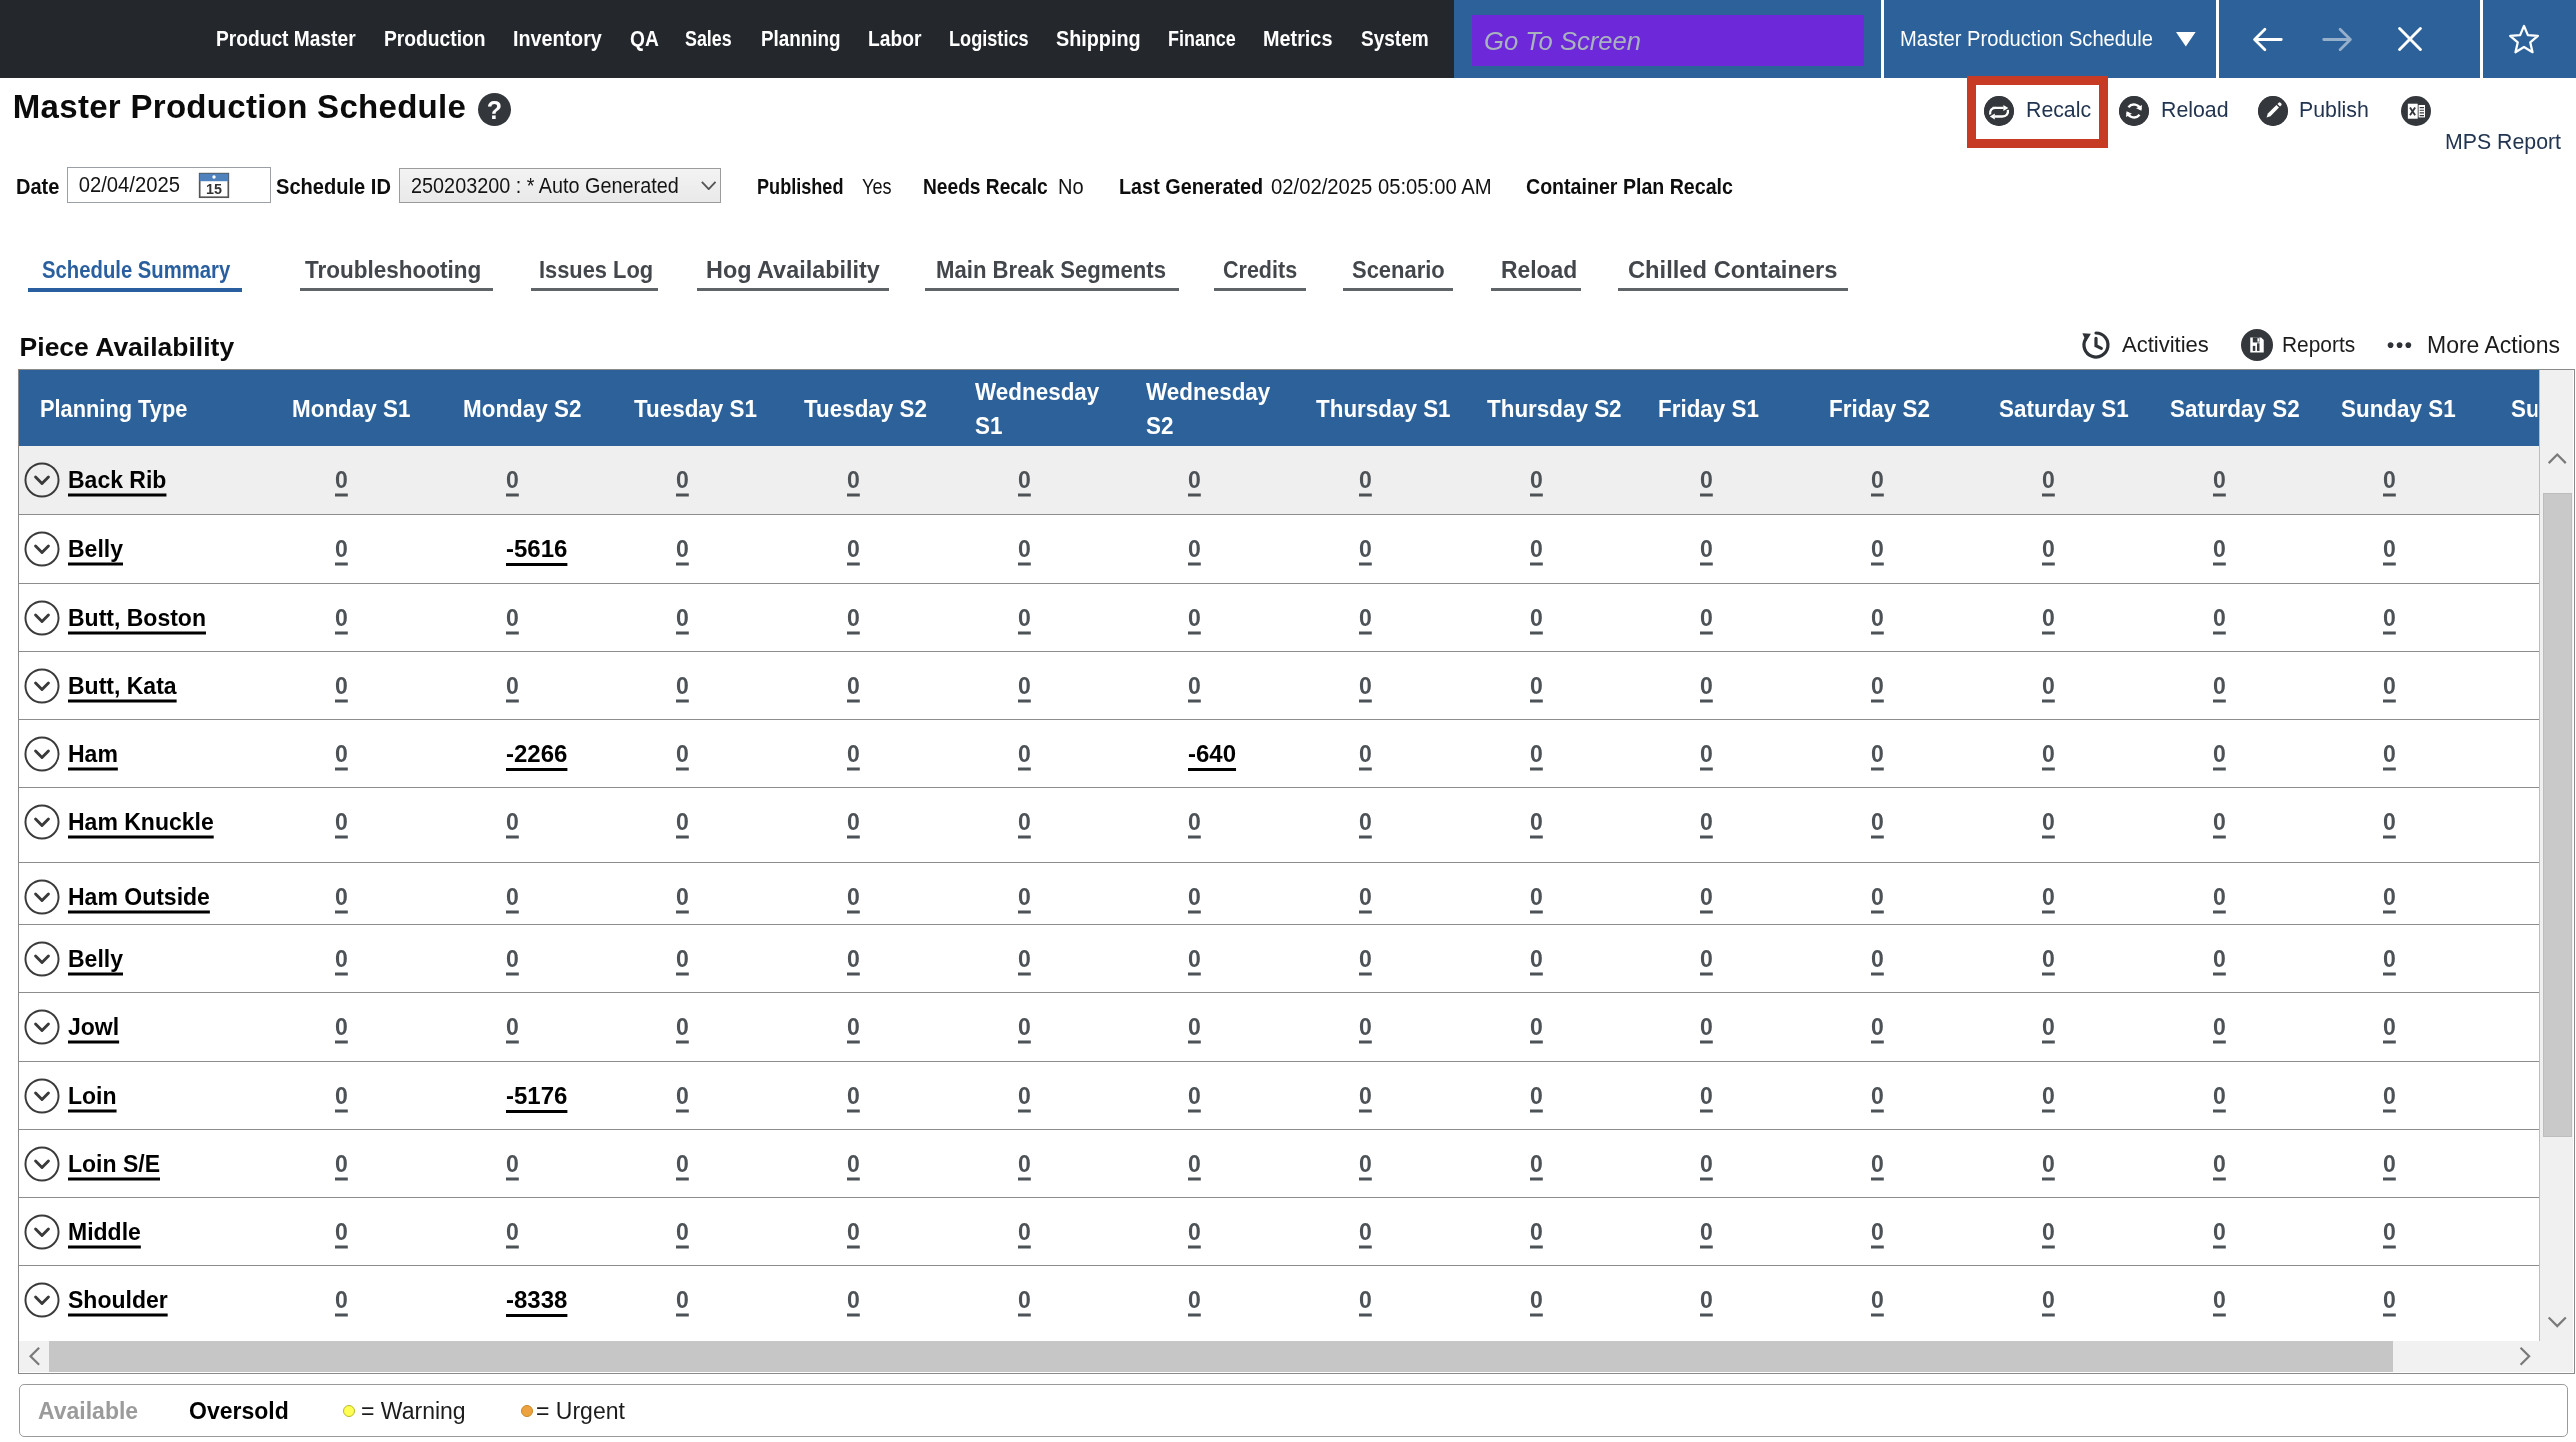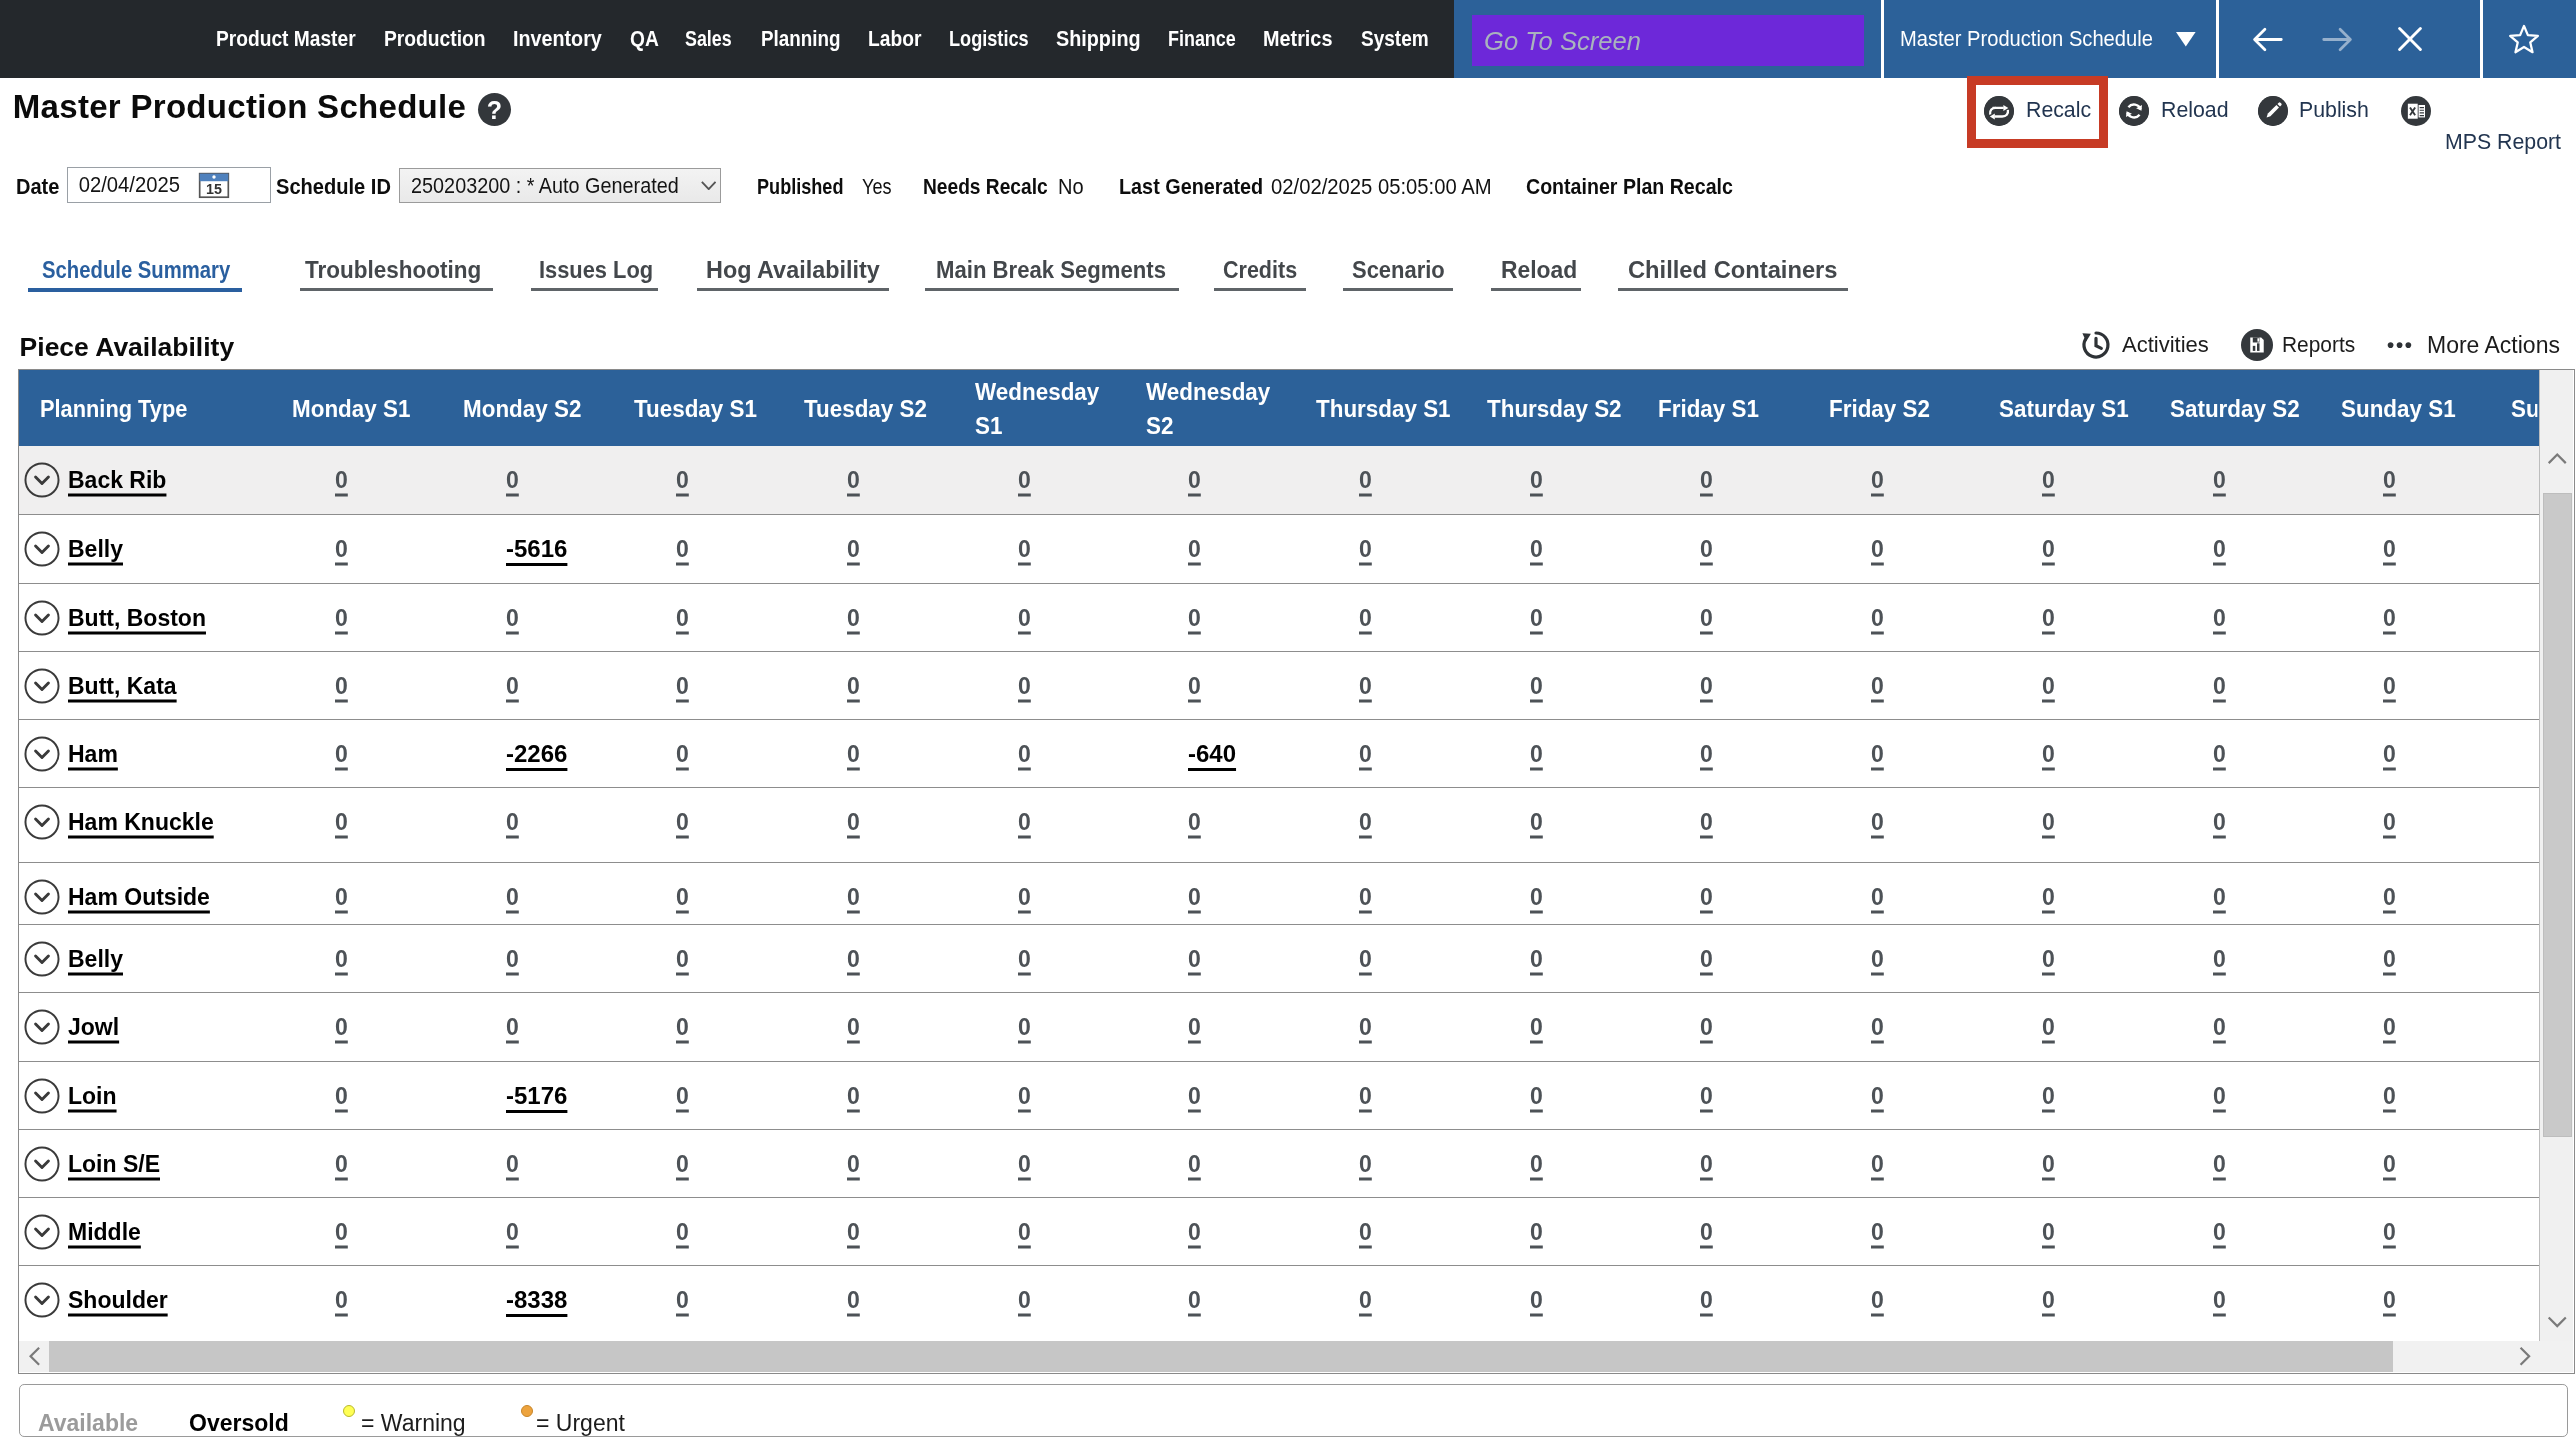"Available" .leg { margin-top: 12px -> none }
